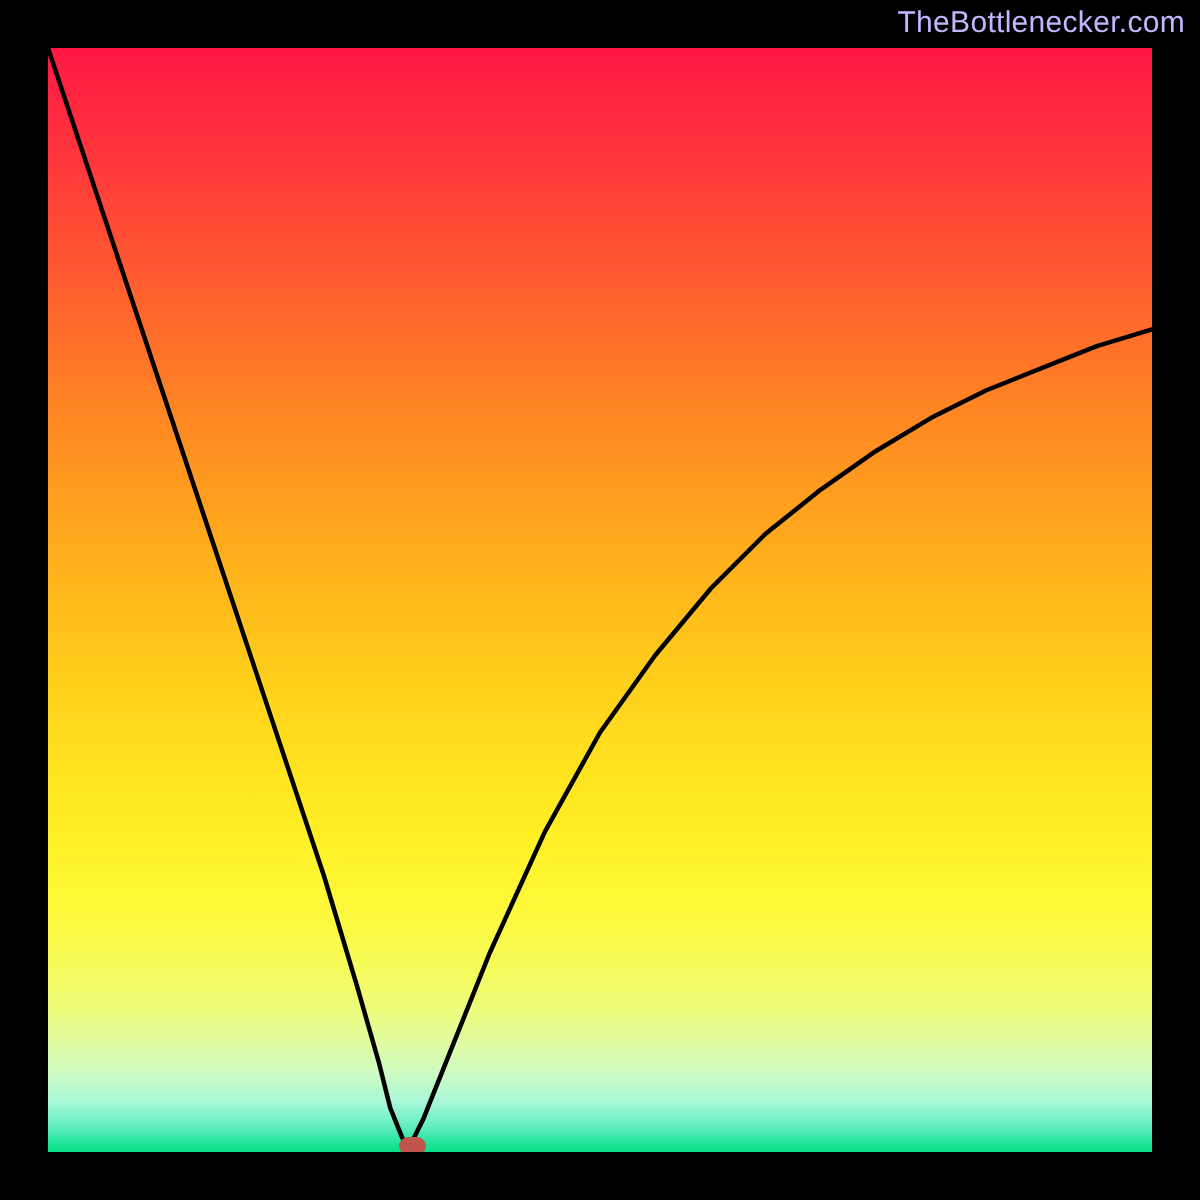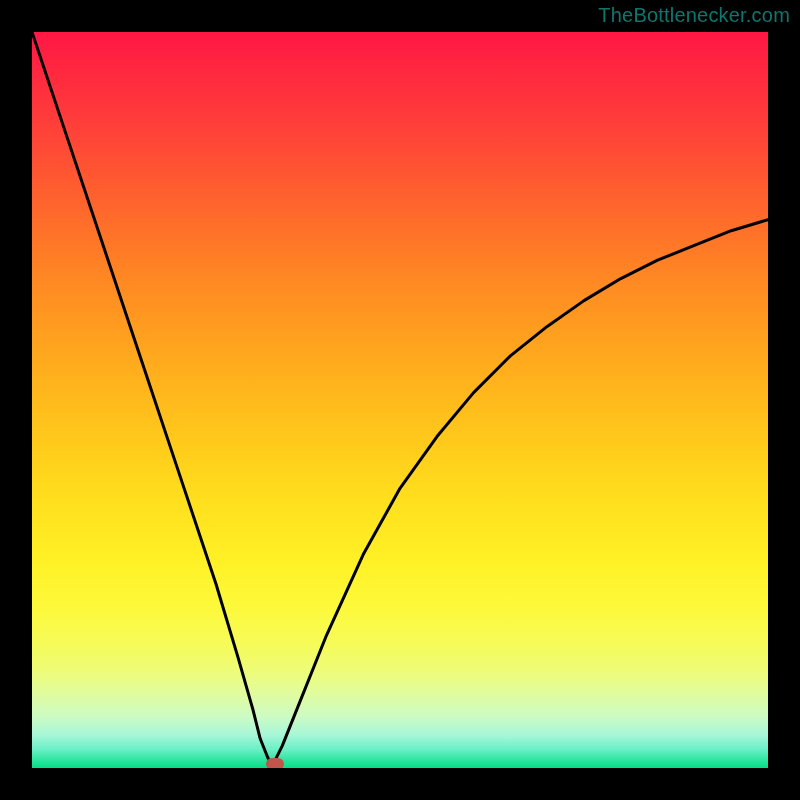"TheBottlenecker.com" .watermark { color: #0f766e -> #c4b5fd }
